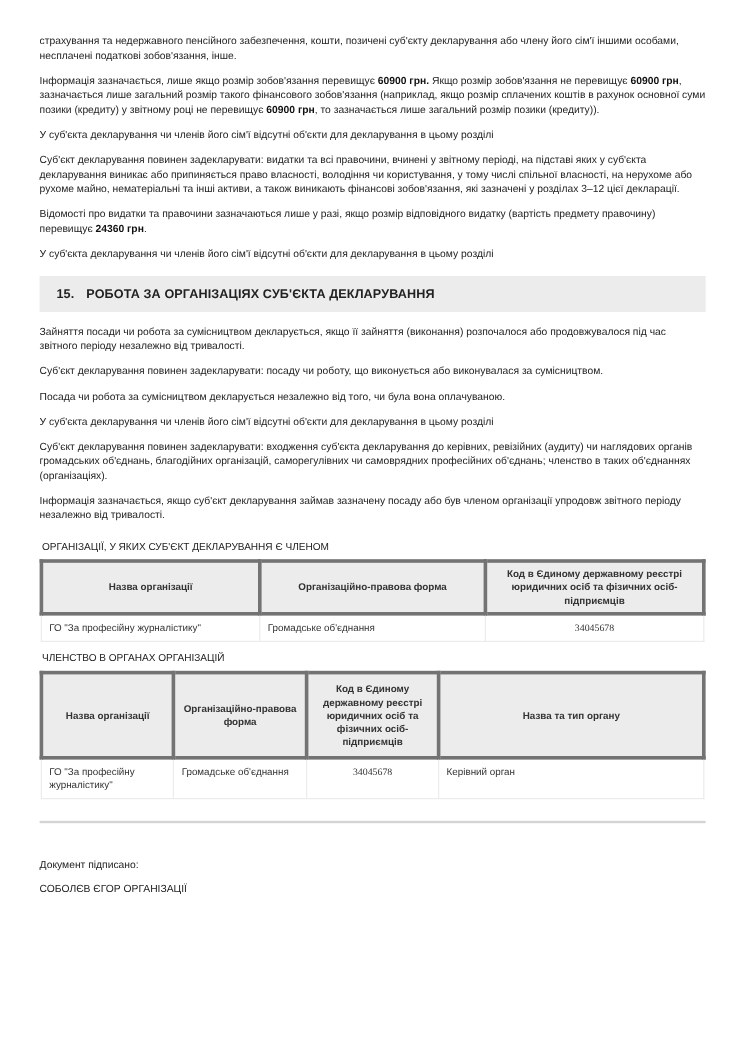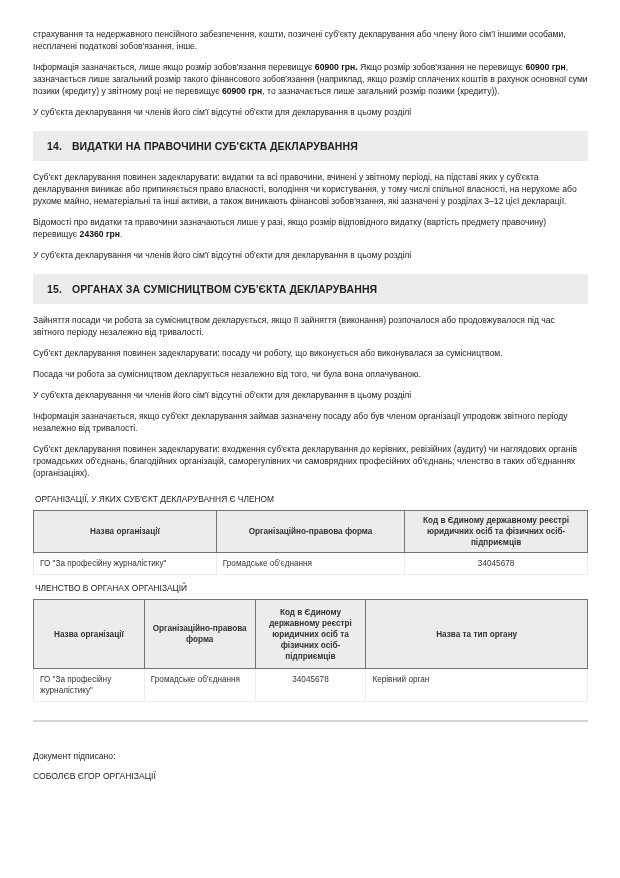"14." div.section-header { html: <div> <span>14.</span> <span>ВИДАТКИ НА ПРАВОЧИНИ СУБ'ЄКТА ДЕКЛАРУВАННЯ</span> </div> -> none }
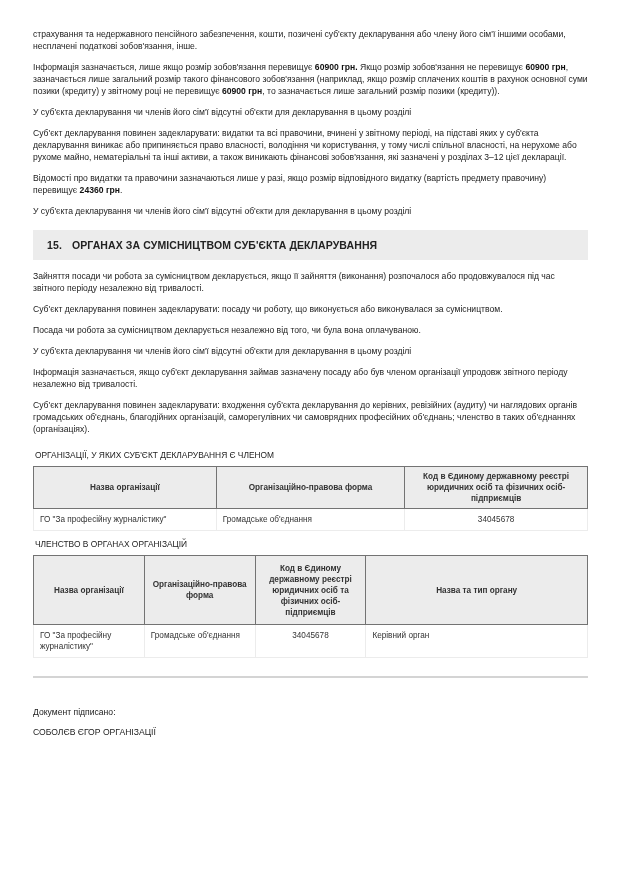"ОРГАНАХ ЗА СУМІСНИЦТВОМ СУБ'ЄКТА" span { text: ОРГАНАХ ЗА СУМІСНИЦТВОМ -> РОБОТА ЗА ОРГАНІЗАЦІЯХ }
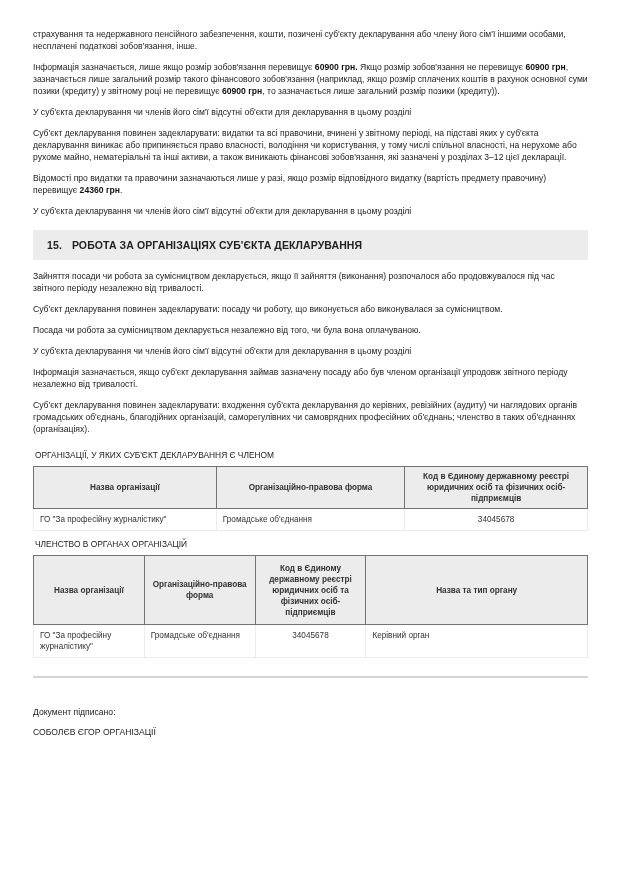"Інформація зазначається, якщо суб'єкт" p { order: before "Суб'єкт декларування повинен задекларувати: входження" -> after "Суб'єкт декларування повинен задекларувати: входження" }
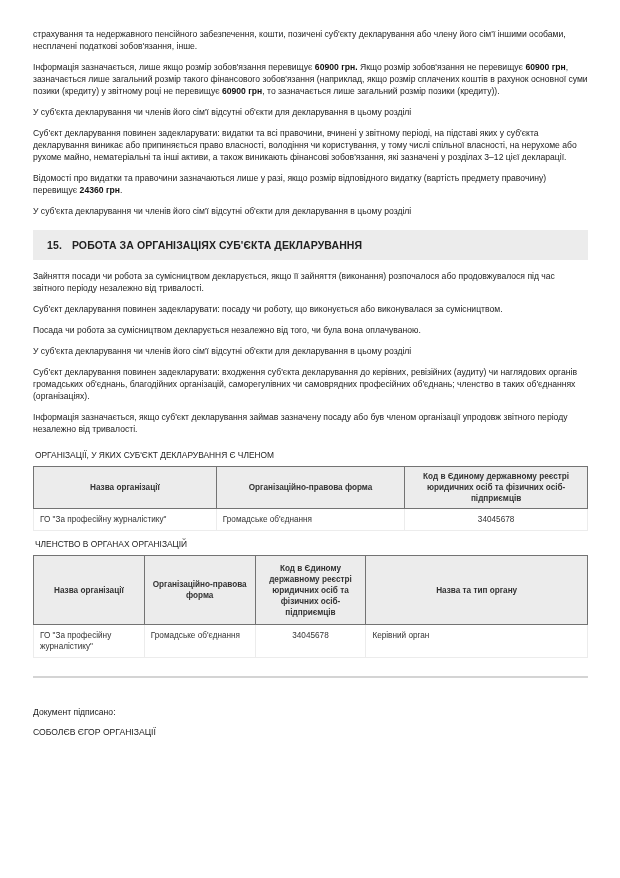"Код в Єдиному державному реєстрі" th { border: 1px solid #737373 -> 3px solid #737373 }
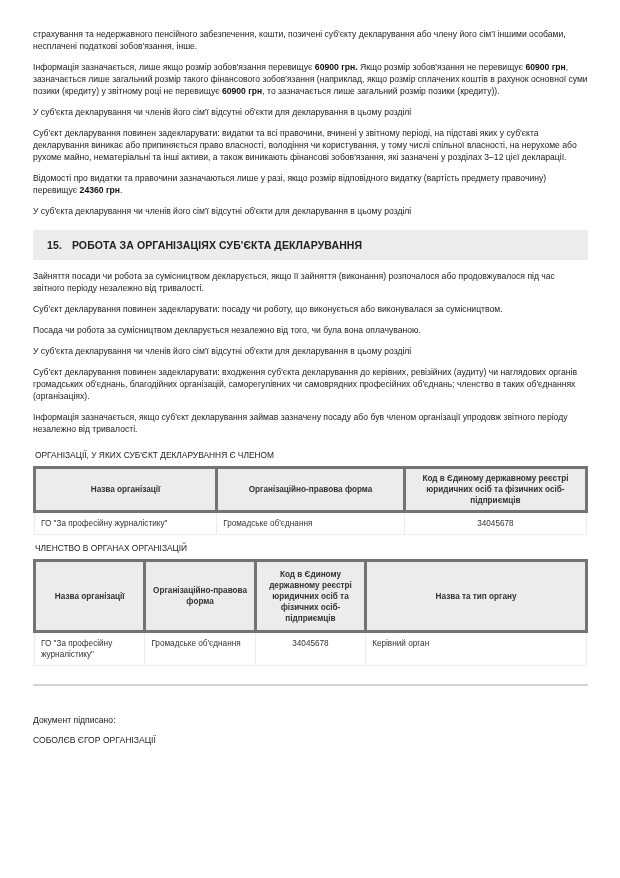"34045678" td.center { font-family: none -> Liberation Serif, serif }
